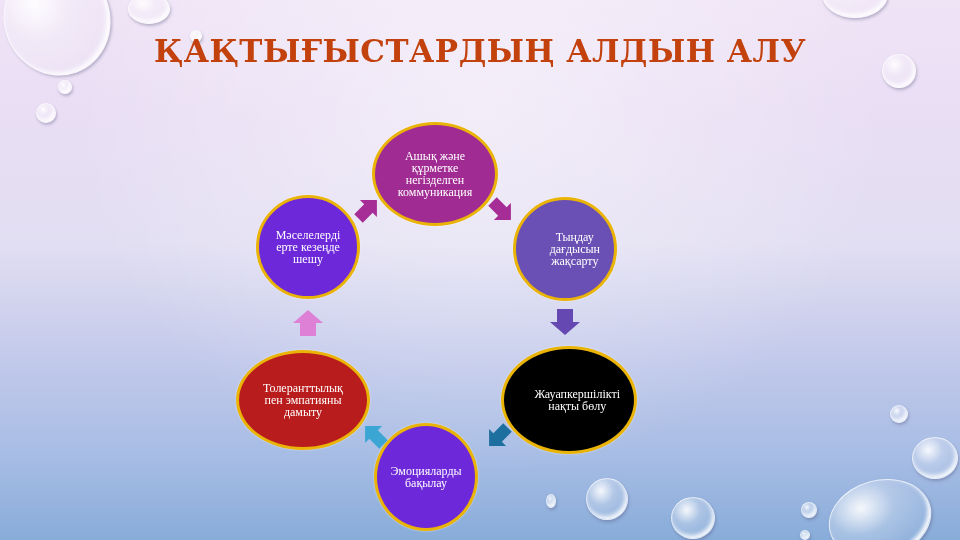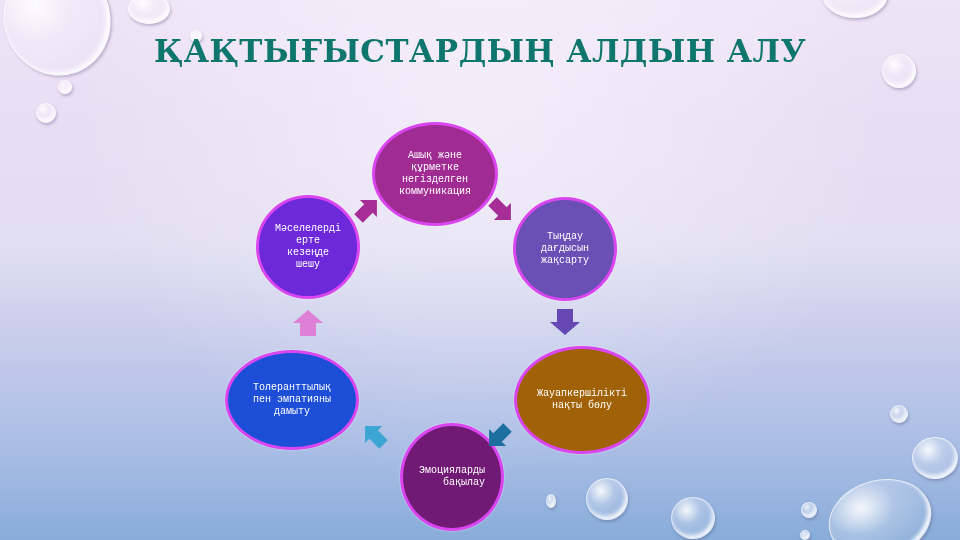"ҚАҚТЫҒЫСТАРДЫҢ АЛДЫН АЛУ" .title { color: #0f766e -> #c2410c }
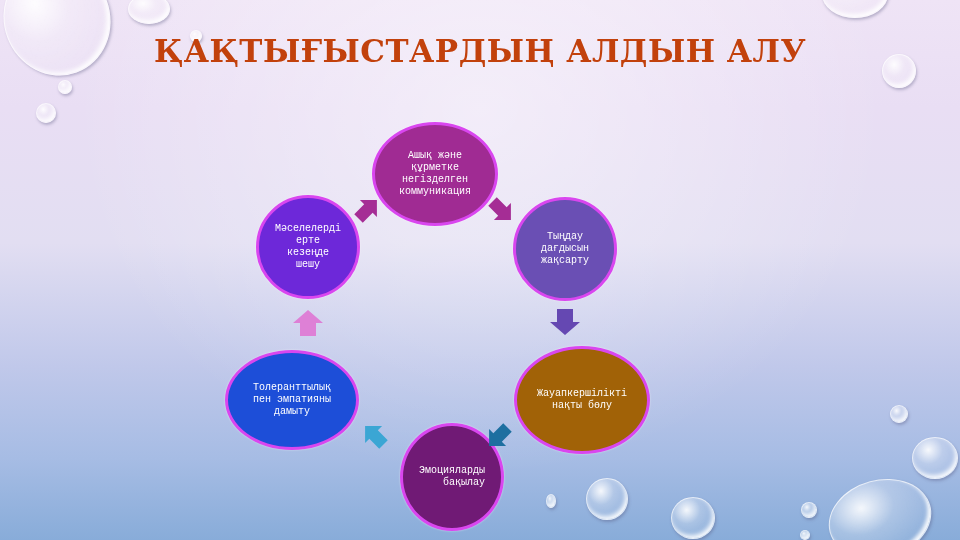"Ашық және" .node { border: 3px solid #d946ef -> 3px solid #eab308; font-family: Liberation Mono, monospace -> Liberation Serif, serif; font-size: 10px -> 12px }
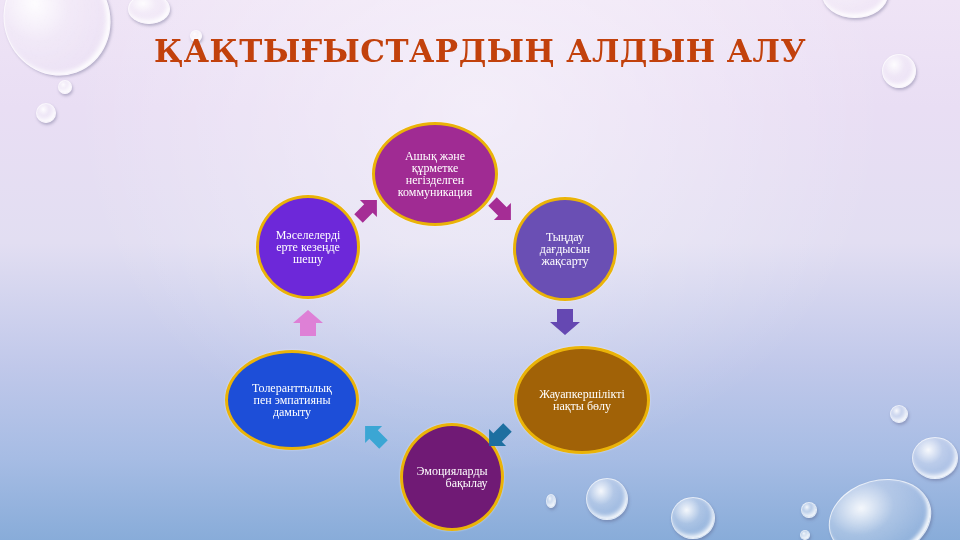"Тыңдау" div.node { justify-content: none -> flex-end }
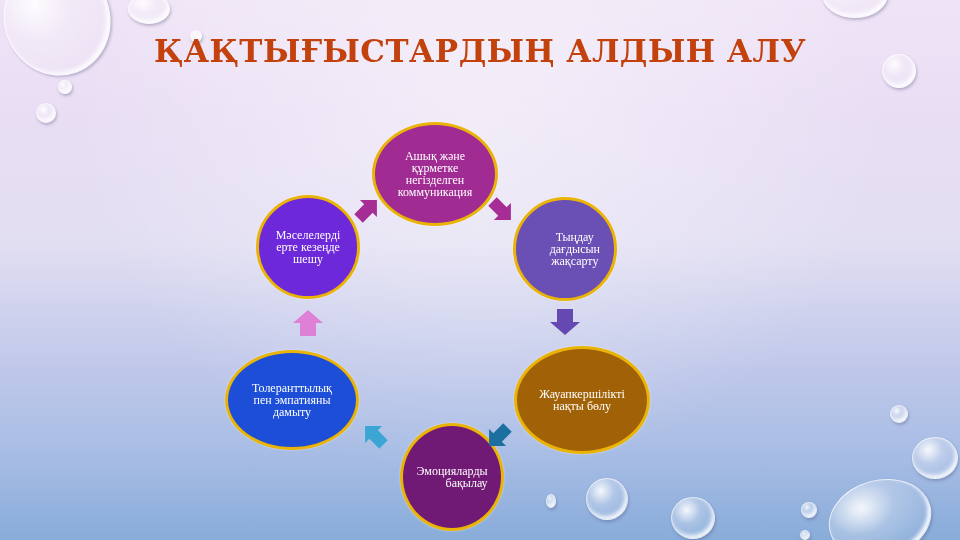"Толеранттылық" div.node { background: #1d4ed8 -> #b91c1c; left: 225px -> 236px }
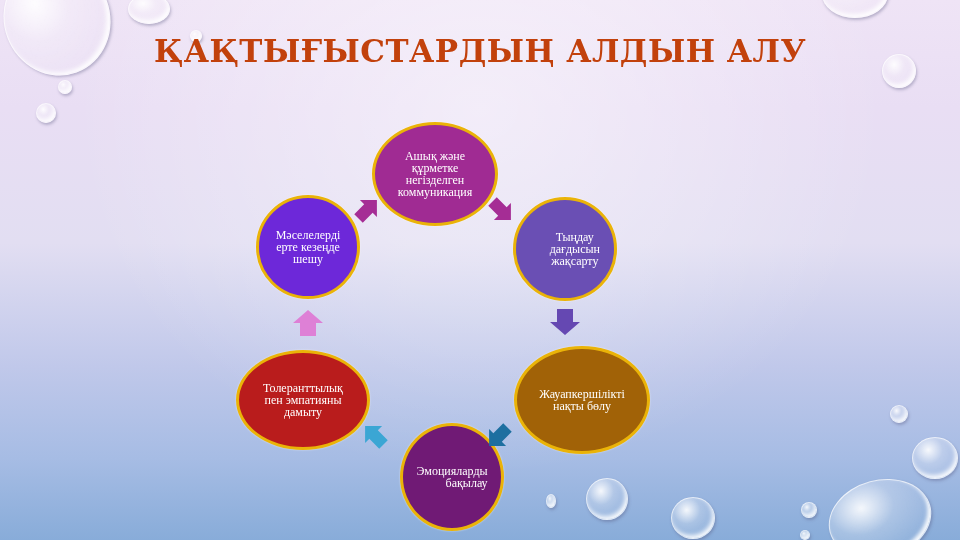"Жауапкершілікті" div.node { background: #a16207 -> #000000; justify-content: none -> flex-end; left: 514px -> 501px }
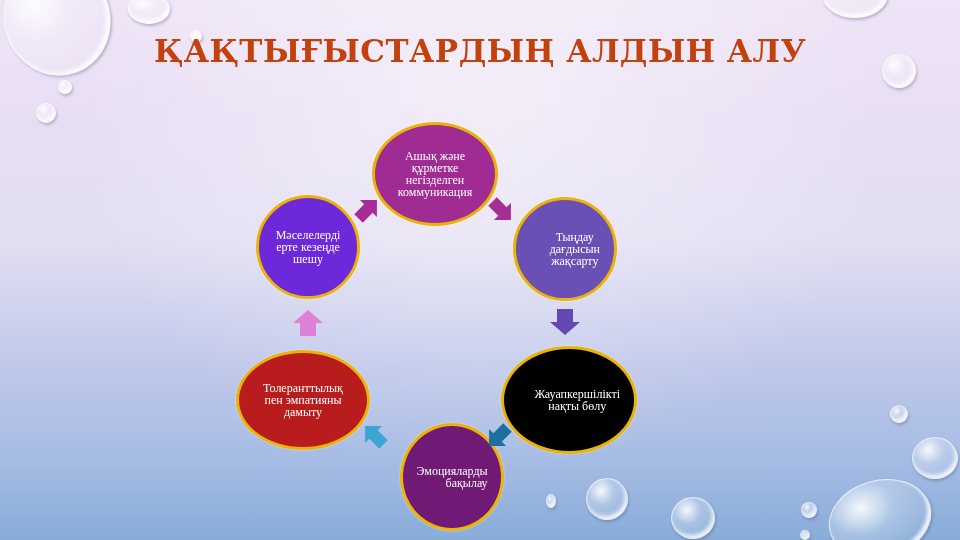"Эмоцияларды" div.node { background: #701a75 -> #6d28d9; left: 400px -> 374px; text-align: right -> none }
